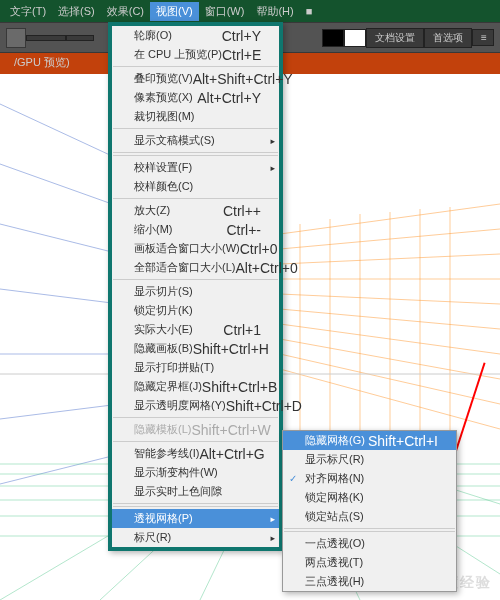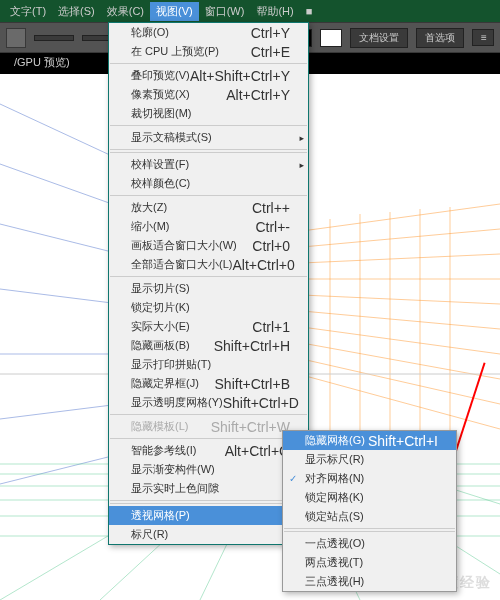"轮廓(O)" .dropdown { border: 1px solid #0f766e -> 4px solid #0f766e; width: 201px -> 175px }
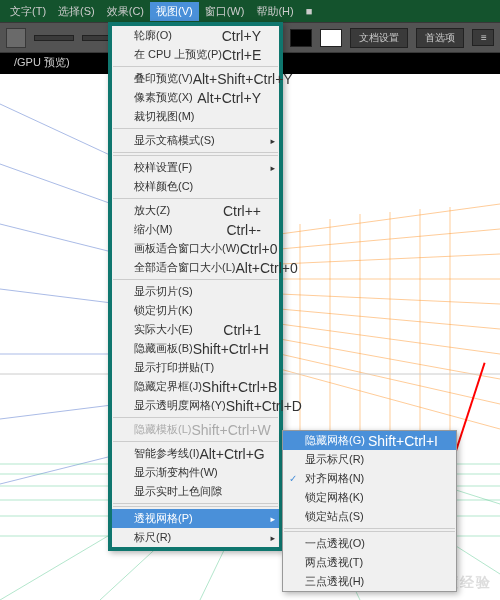"文档设置" .toolbar { gap: 8px -> 0 }
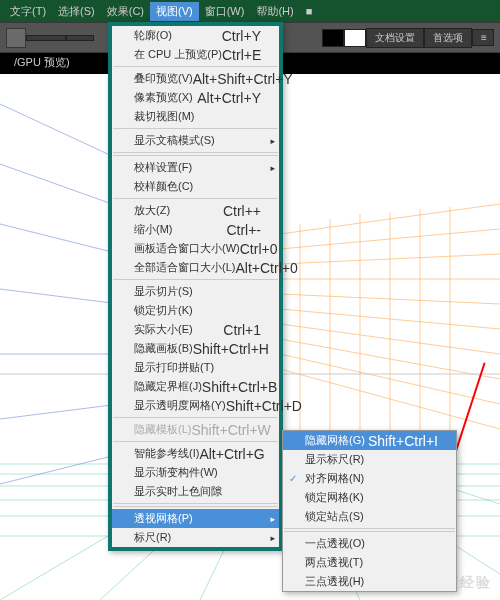"/GPU 预览)" .subbar { background: #000000 -> #c2410c }
